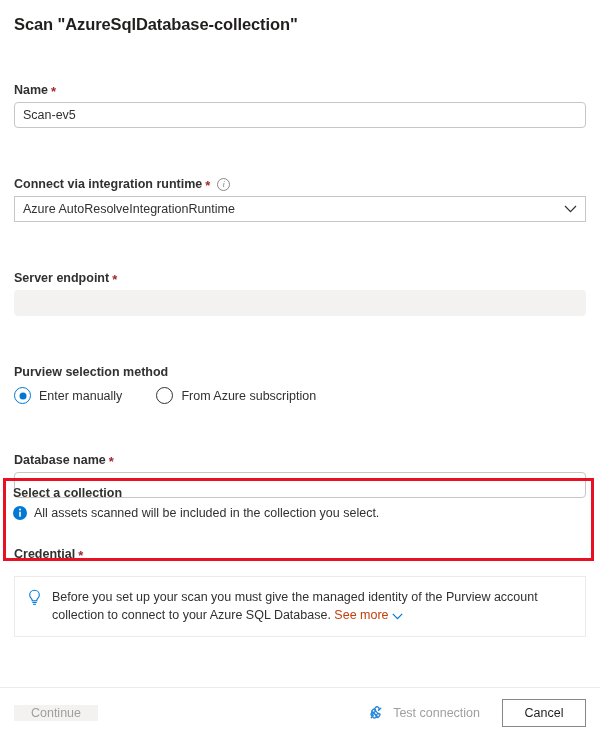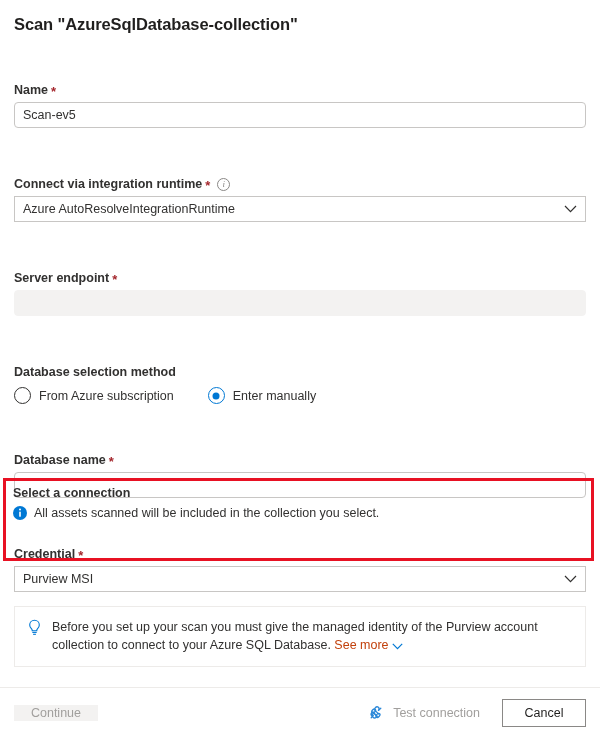"Database selection method" span { text: Database -> Purview }
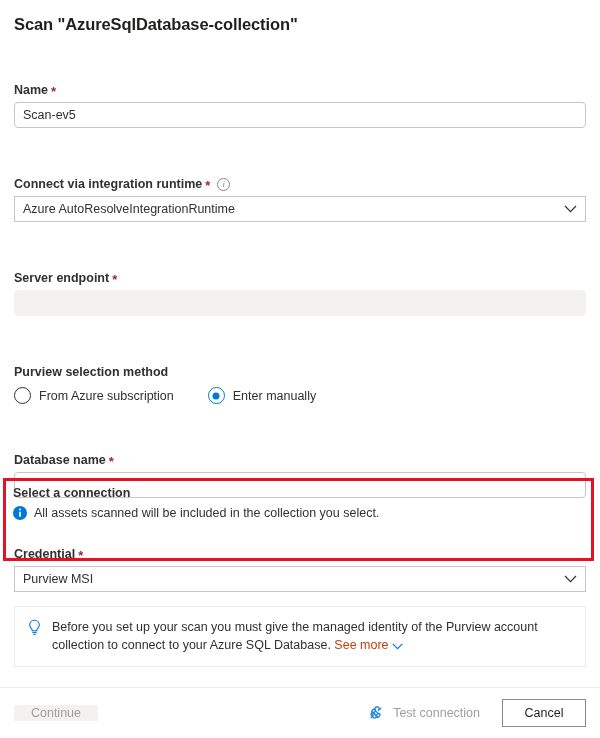"From Azure subscription" div.radio-item { order: before "Enter manually" -> after "Enter manually" }
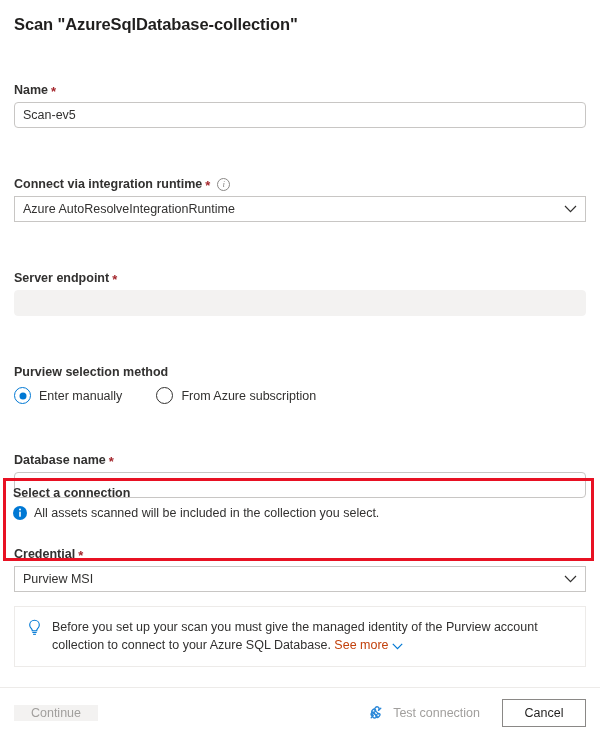"Select a connection" div.coll-label { text: connection -> collection }
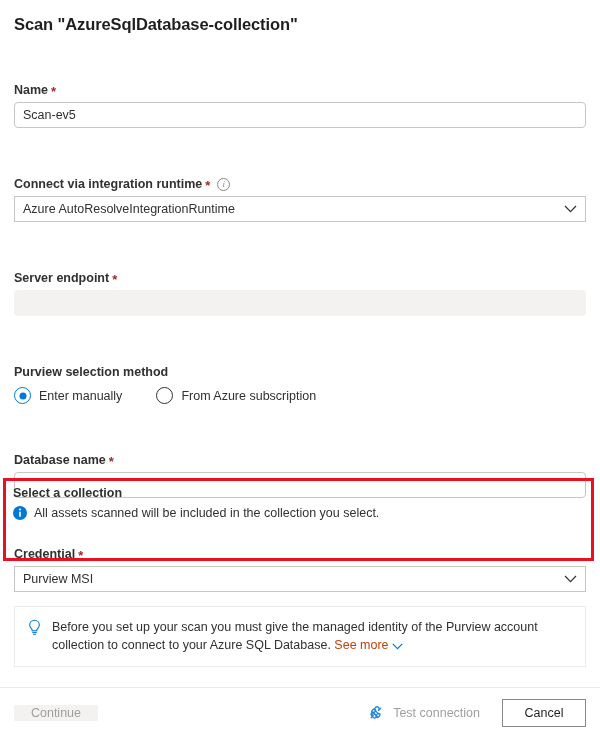"Purview MSI" div.select-wrap { html: <div> <div>Purview MSI</div> <span> <svg> <polyline></polyline> </svg> </span> </div> -> none }
